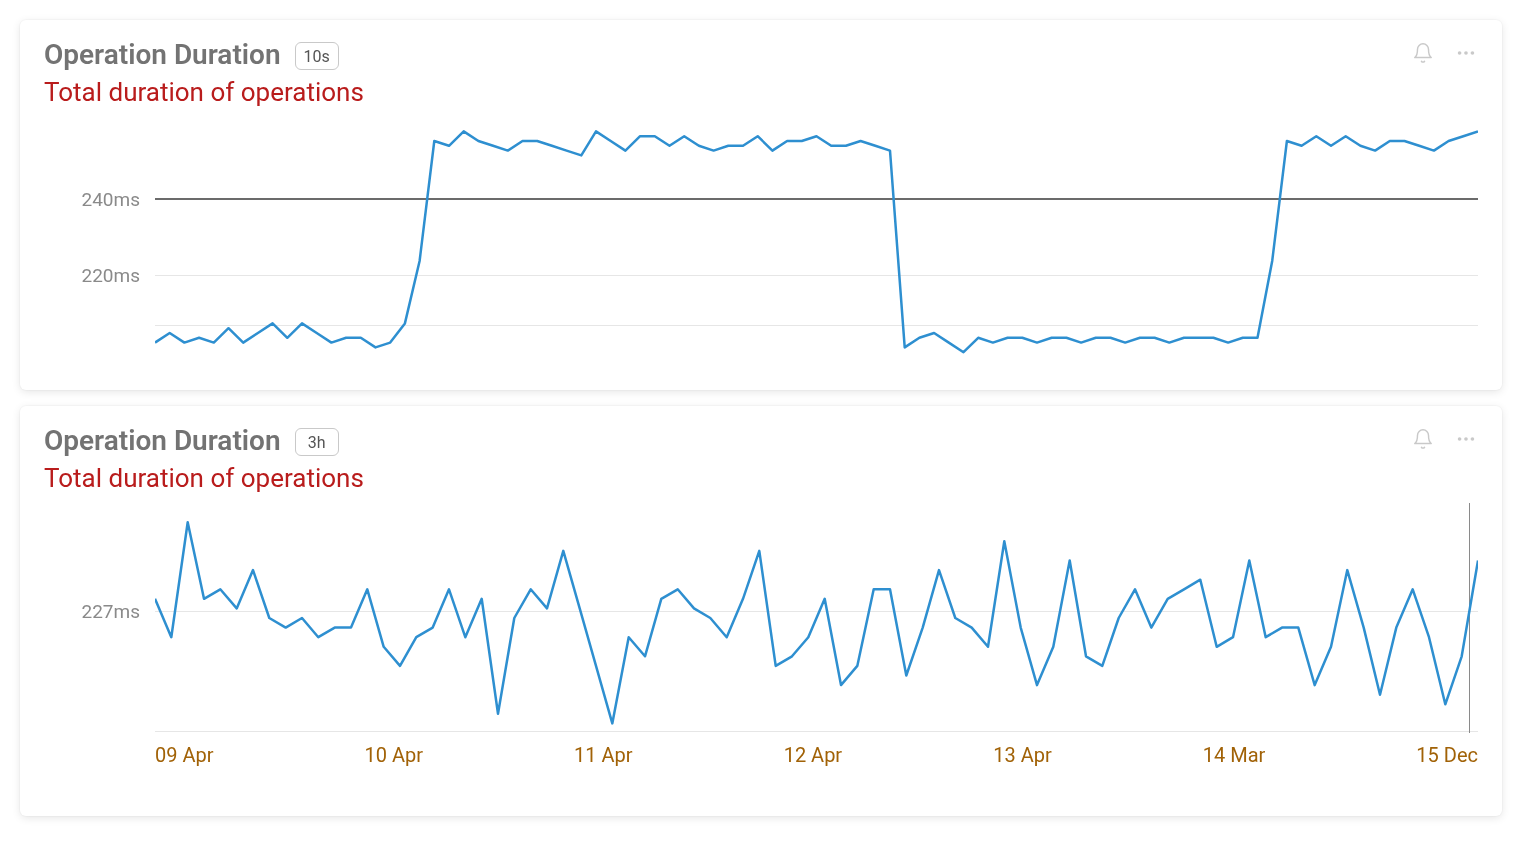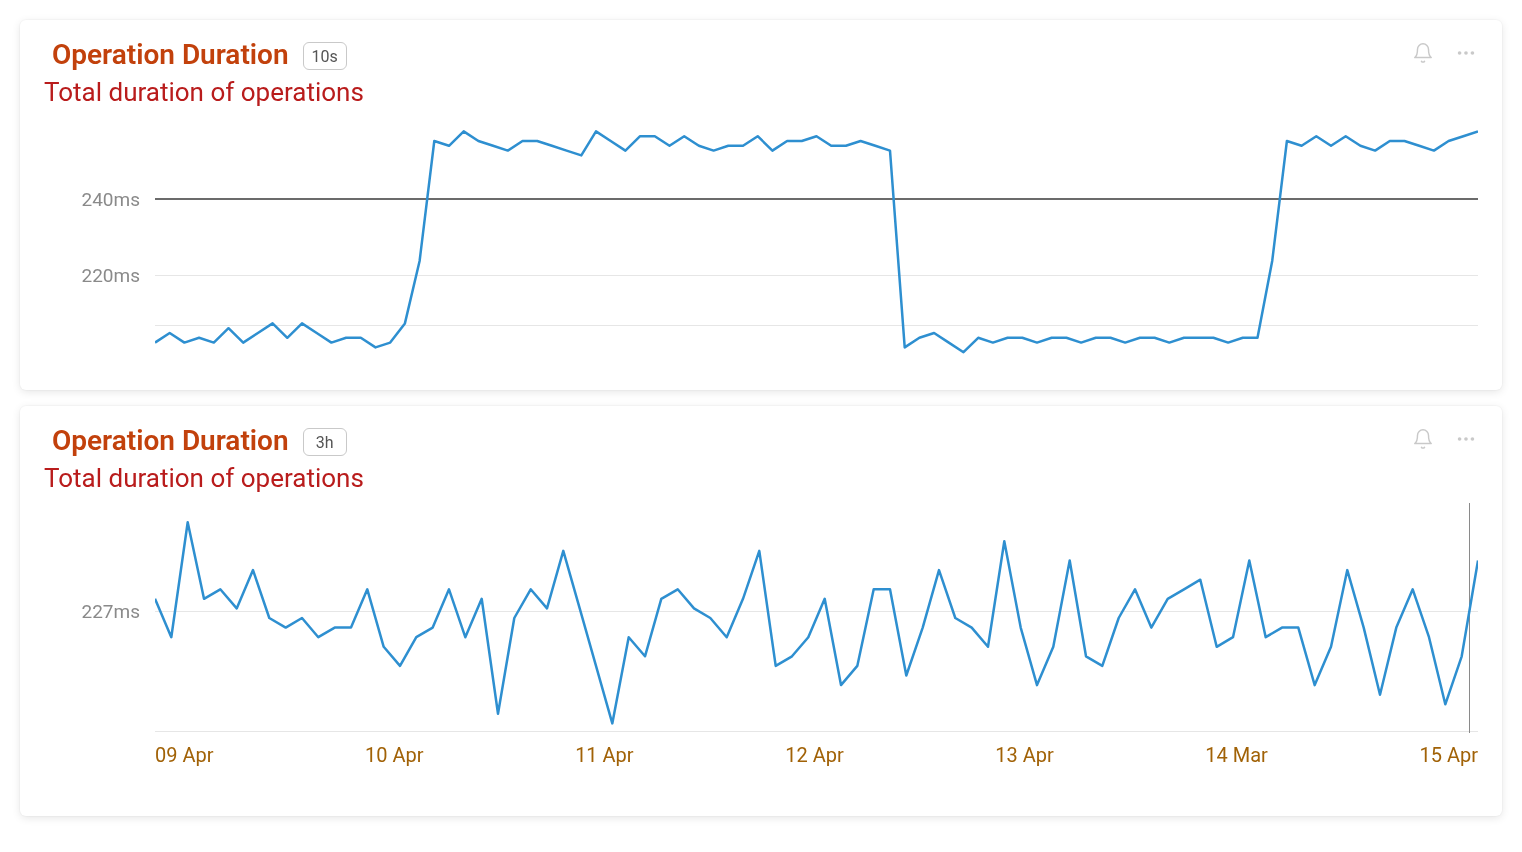"Operation Duration" .title { color: #c2410c -> #737373; margin-left: 8px -> none }
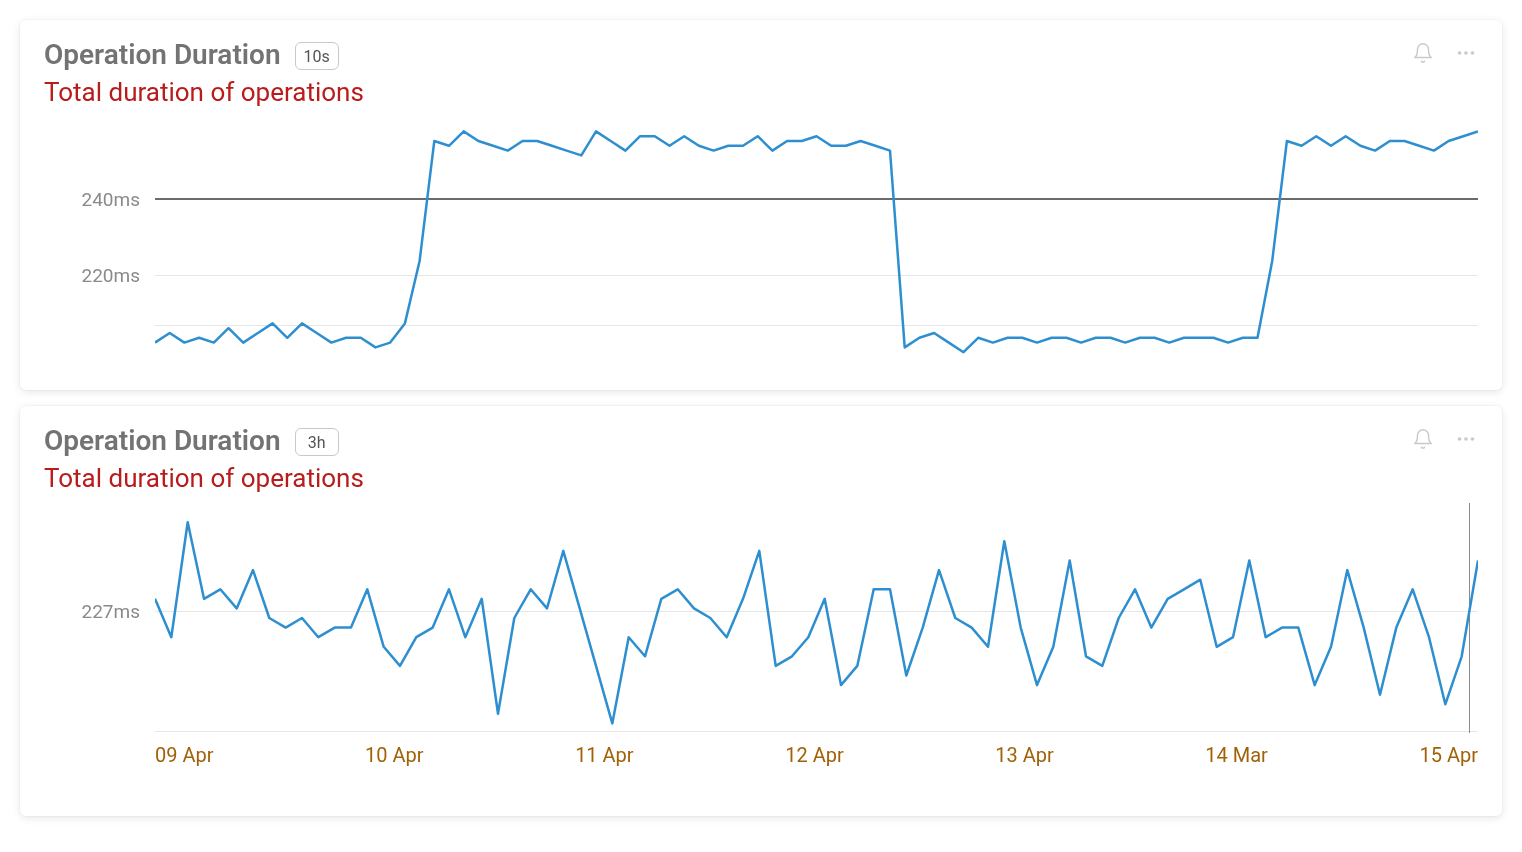"15 Apr" span { text: Apr -> Dec }
